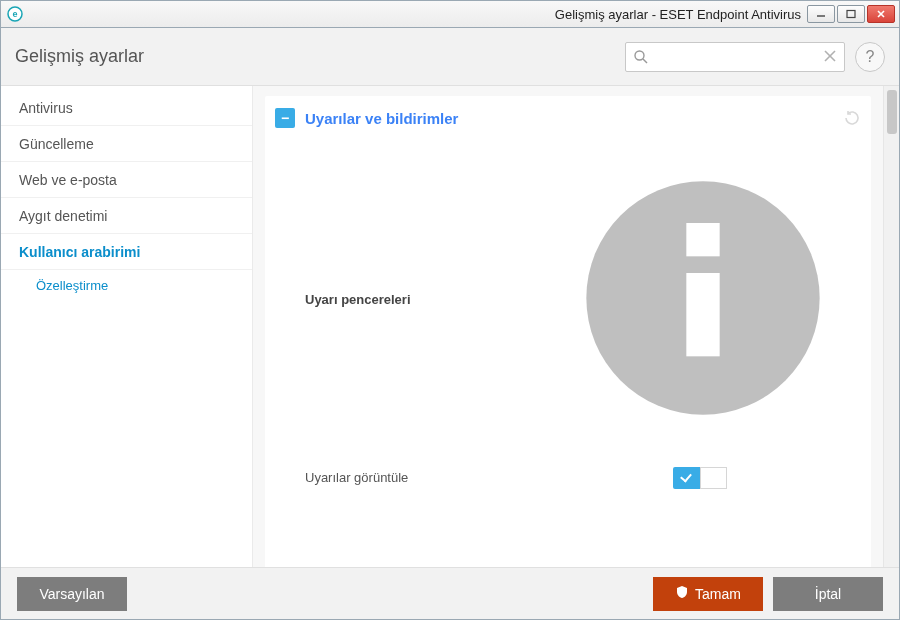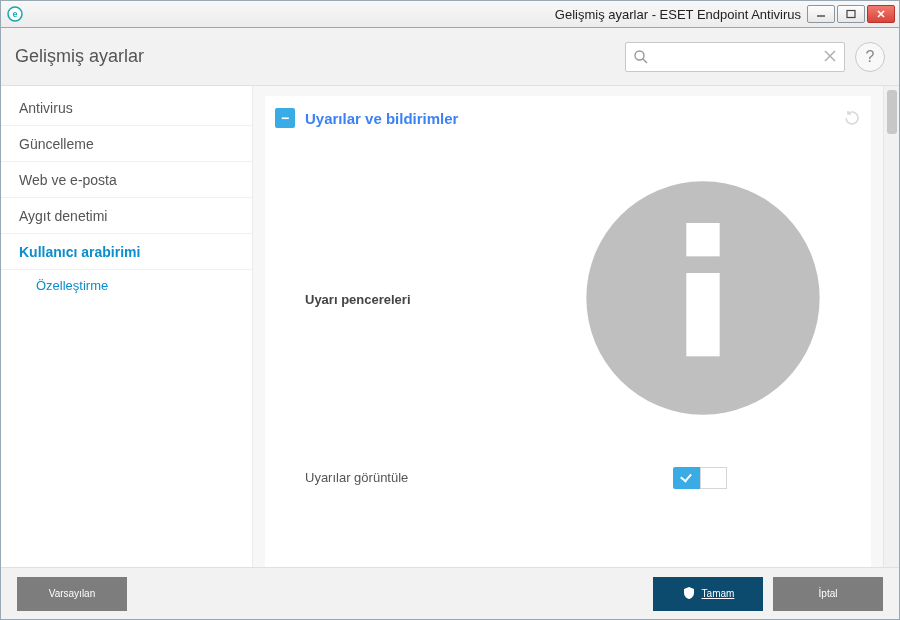"Varsayılan" .btn { font-size: 10px -> 14px }
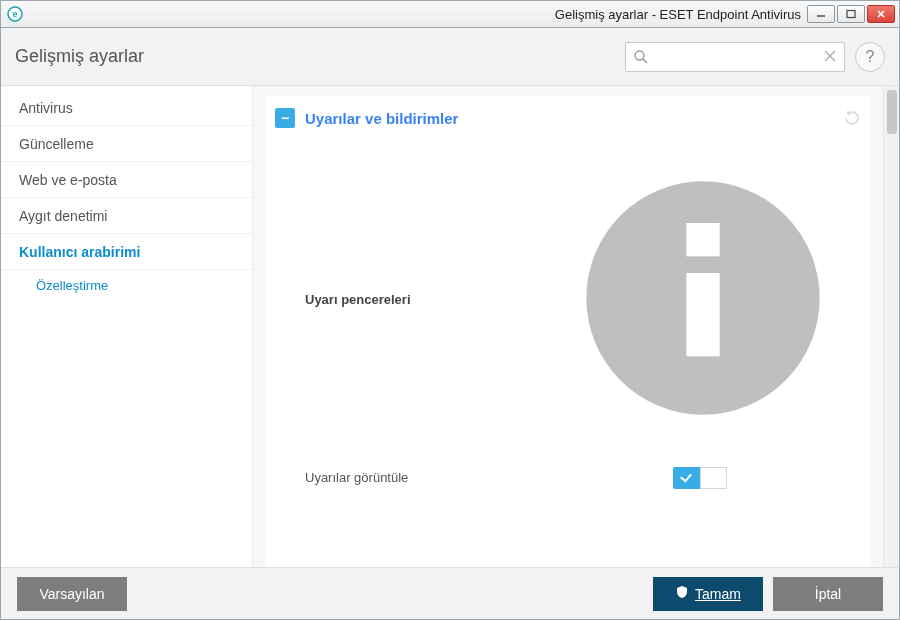"Tamam" .btn.blue { background: #0c4a6e -> #c2410c; text-decoration: underline -> none }
